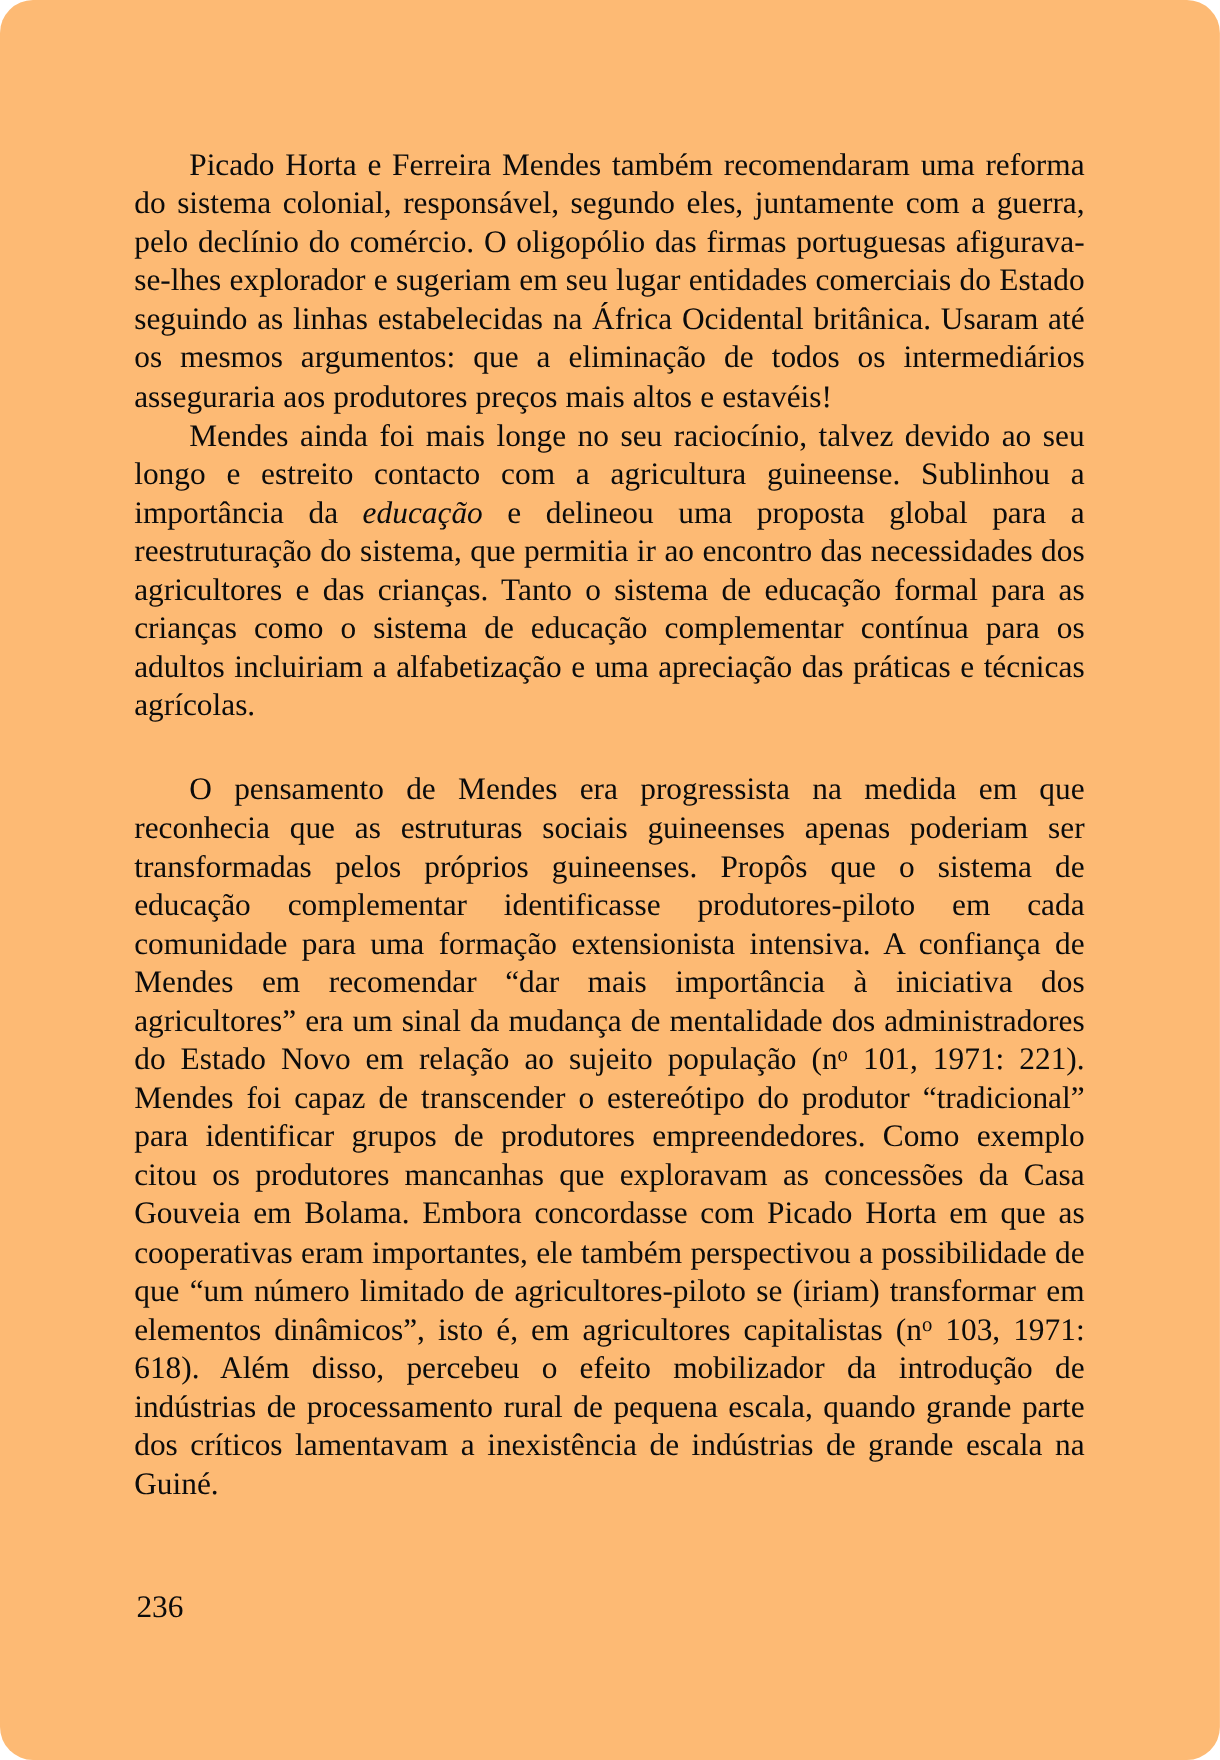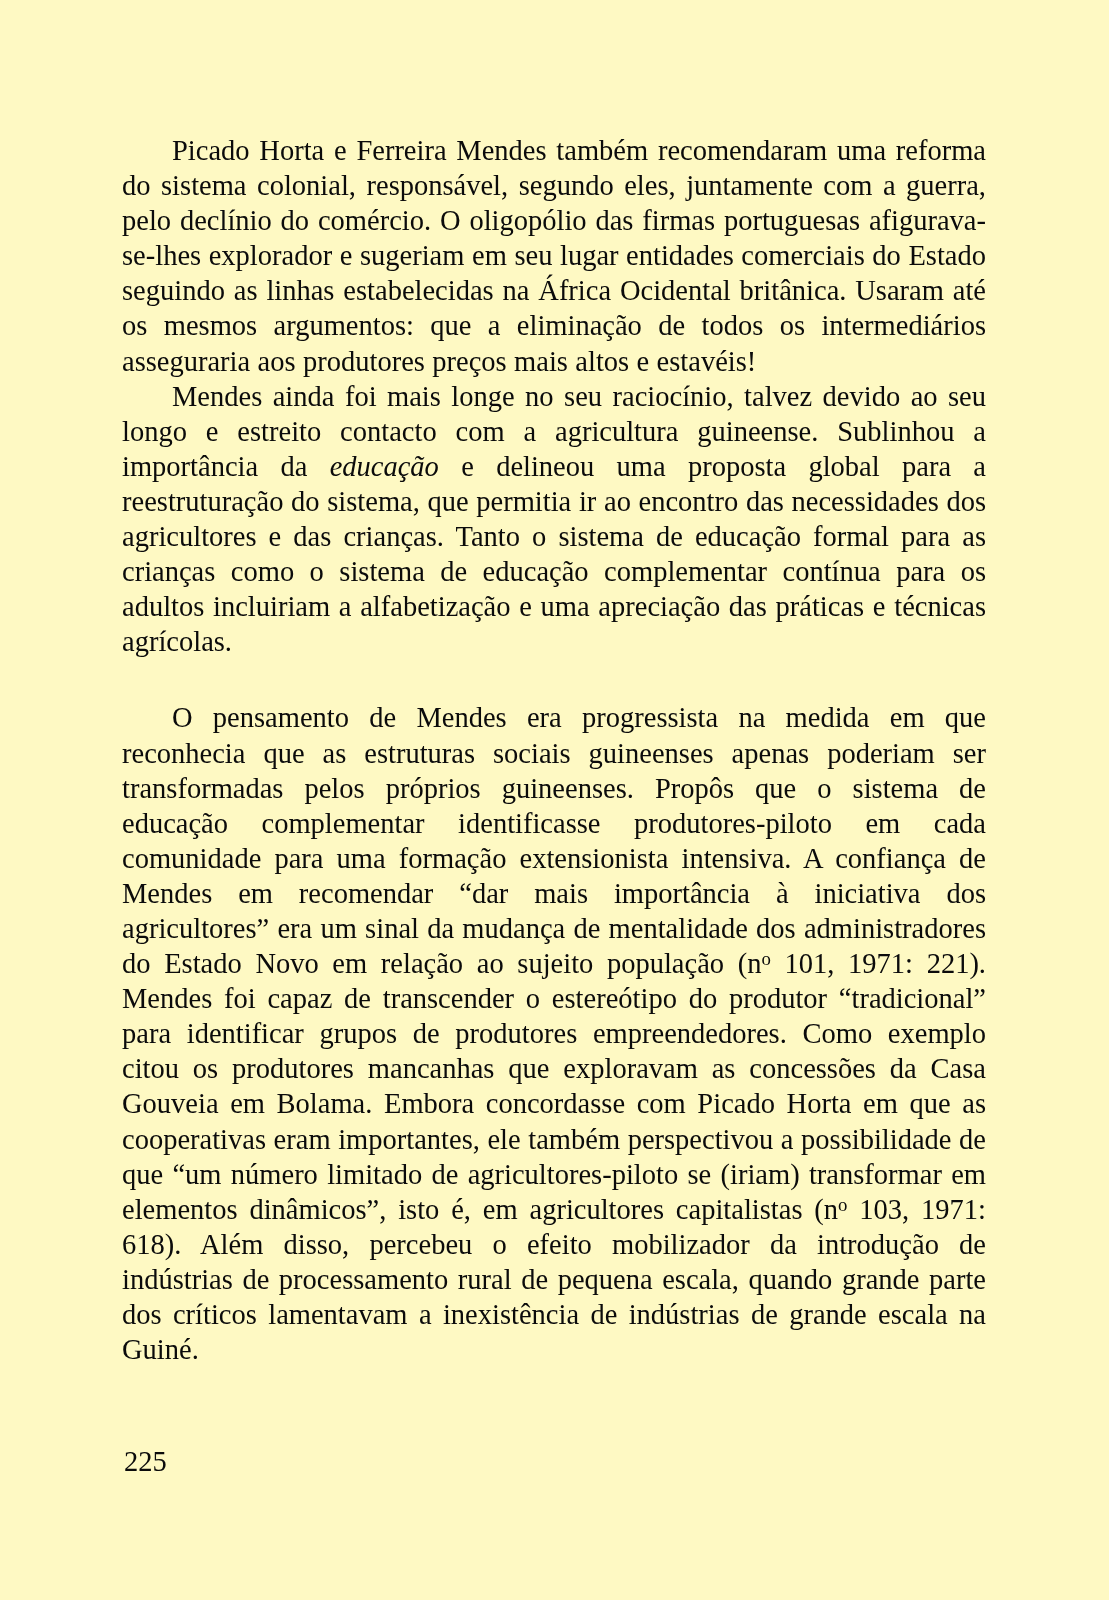"Picado Horta e Ferreira Mendes" .page { background: #fef9c3 -> #fdba74; border-radius: none -> 30px }
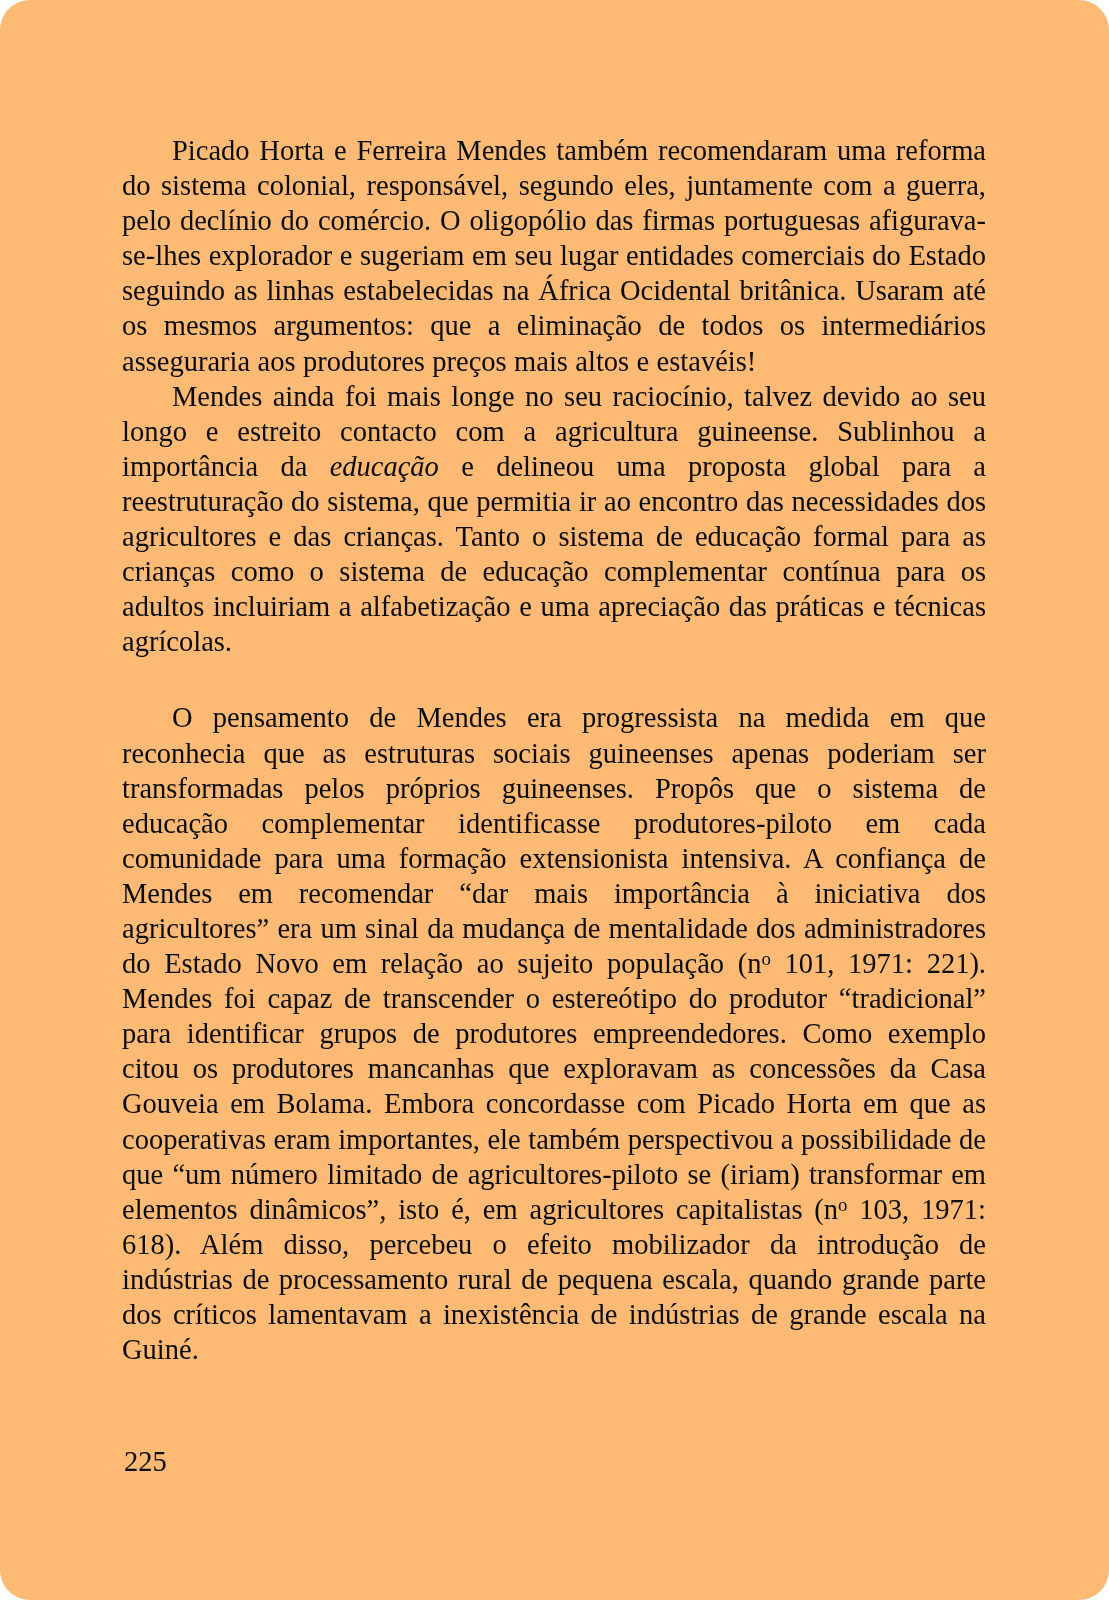"225" div.page-number { text: 225 -> 236 }
